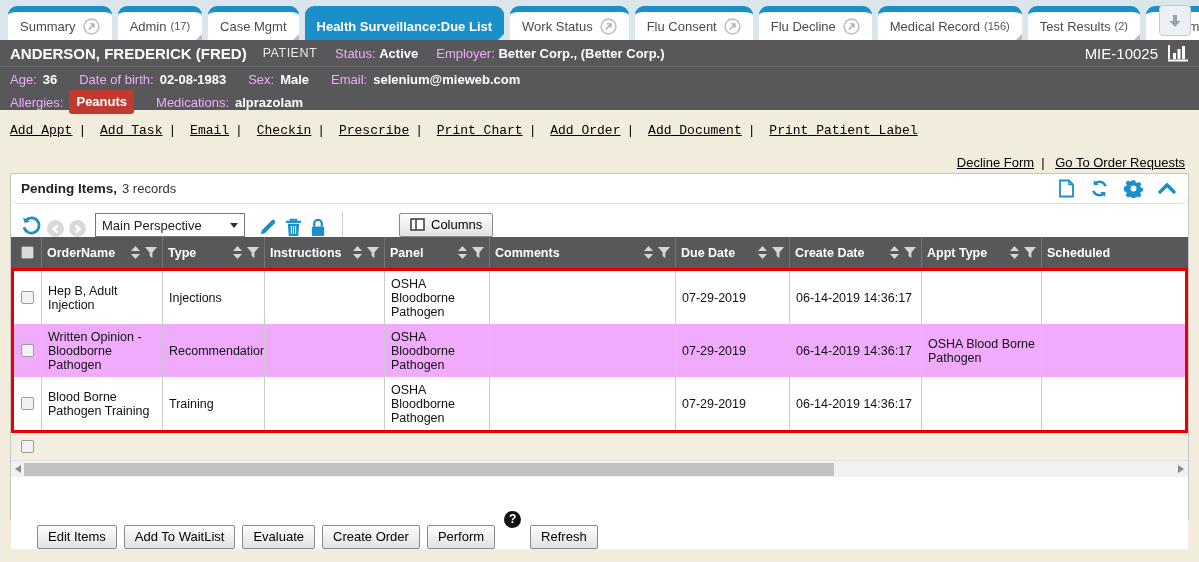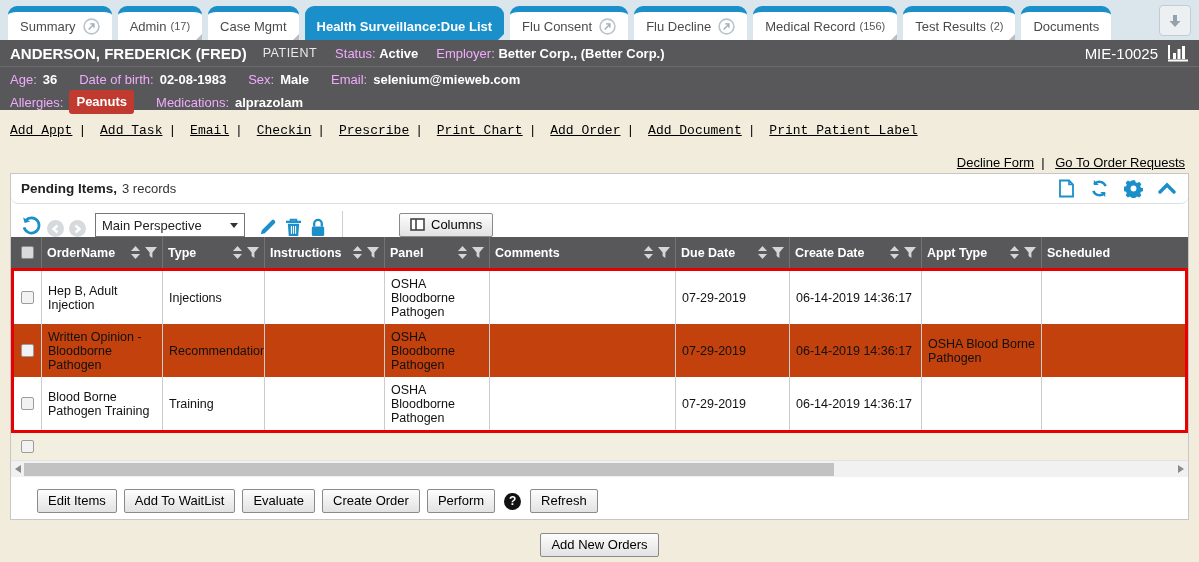"Work Status" div.tab { html: none -> <div> <span>Work Status</span> <svg> <circle></circle> <path></path> </svg> </div> }
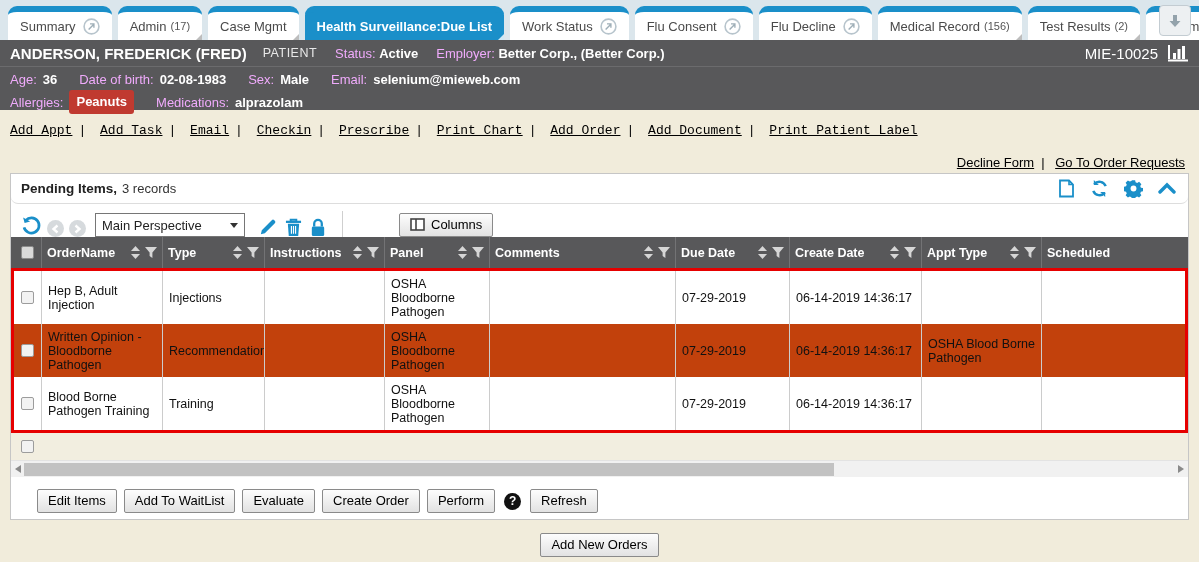"Columns" .btn { margin-top: none -> 36px }
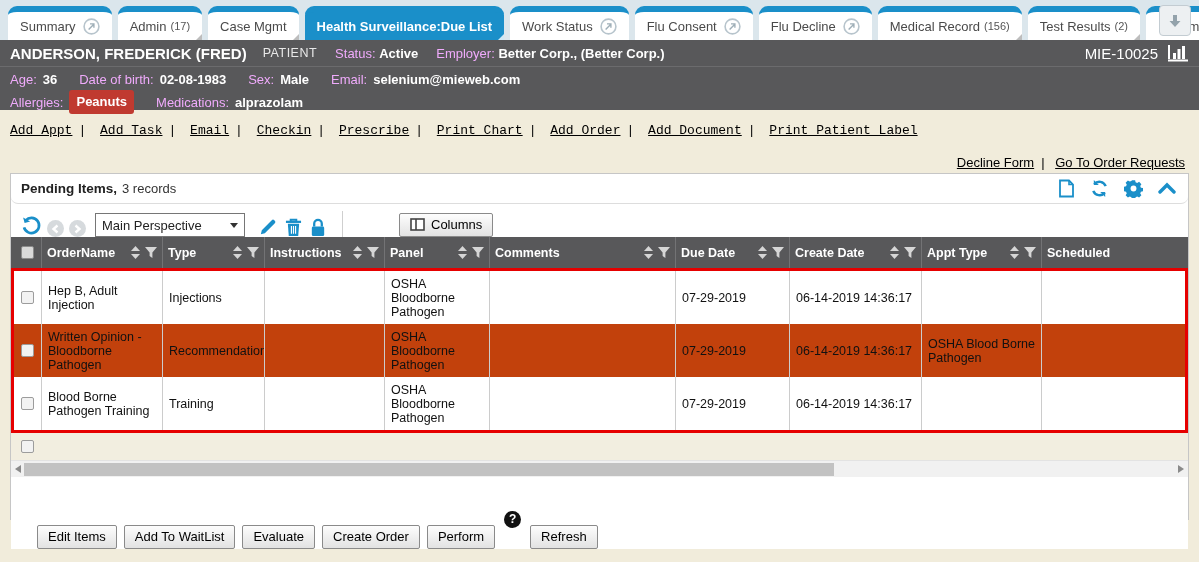"Written Opinion - Bloodborne Pathogen" .grow.alt { background: #c2410c -> #f0abfc }
